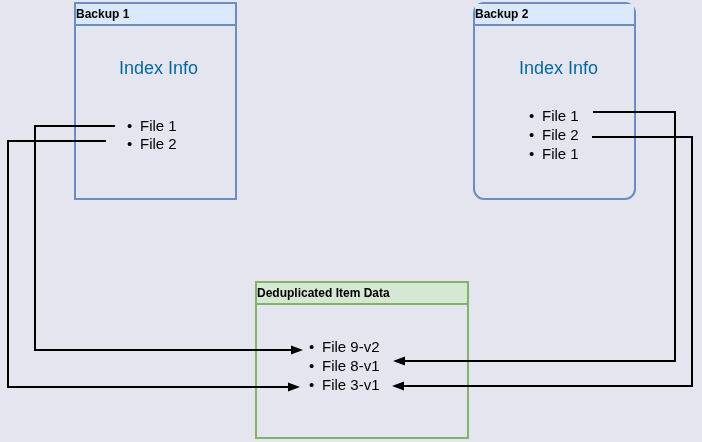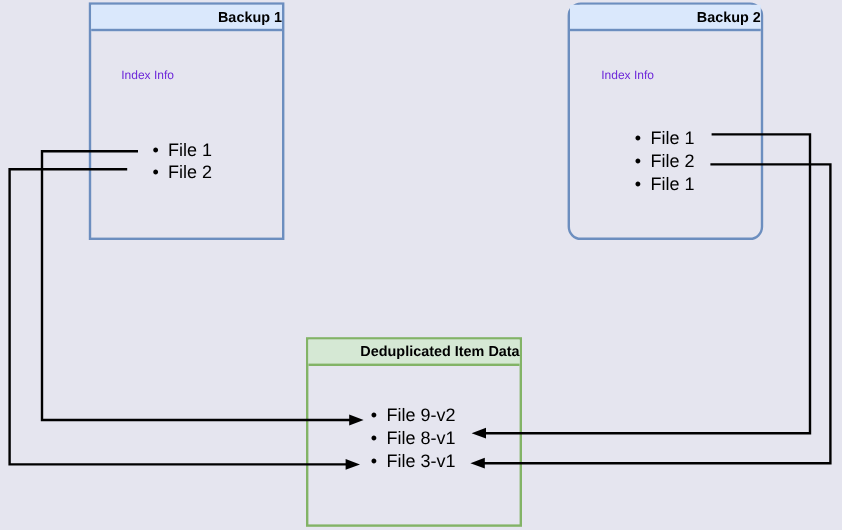"Backup 1" .hdr { text-align: right -> left }
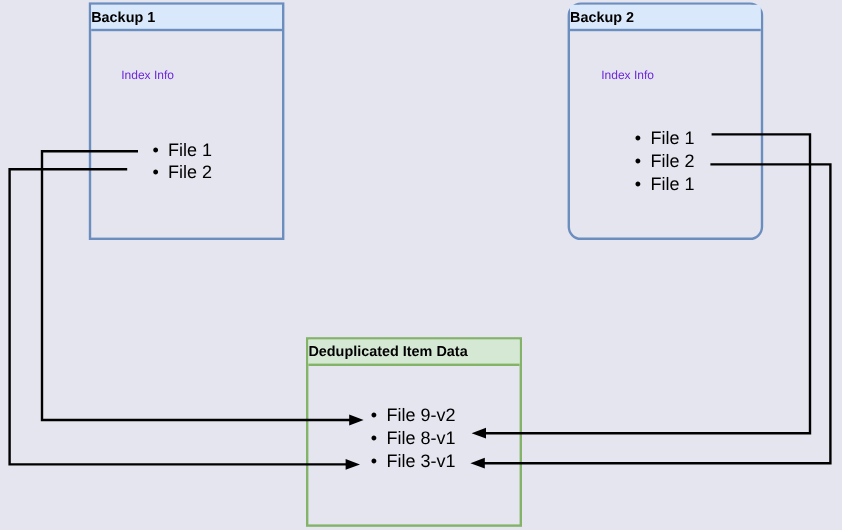"Index Info" .section-label { color: #6d28d9 -> #0369a1; font-size: 10px -> 18px; margin-left: none -> 18px }
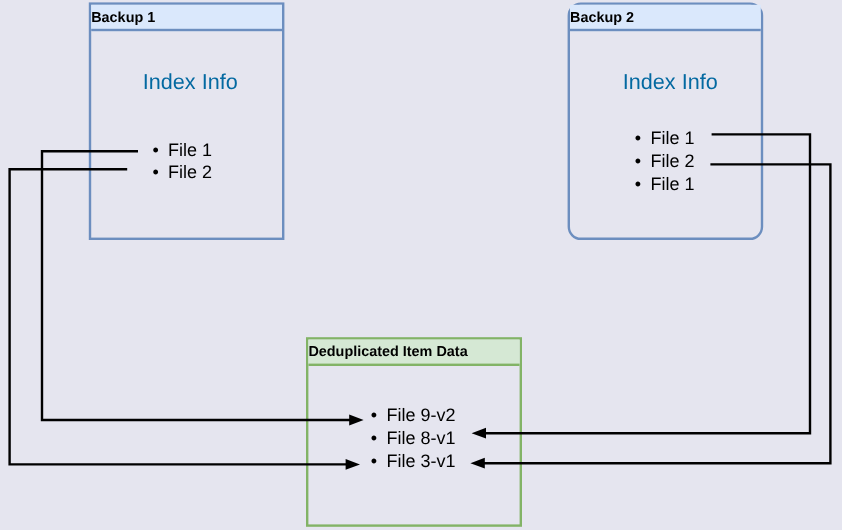"Deduplicated Item Data" #dedup { width: 180px -> 214px }
